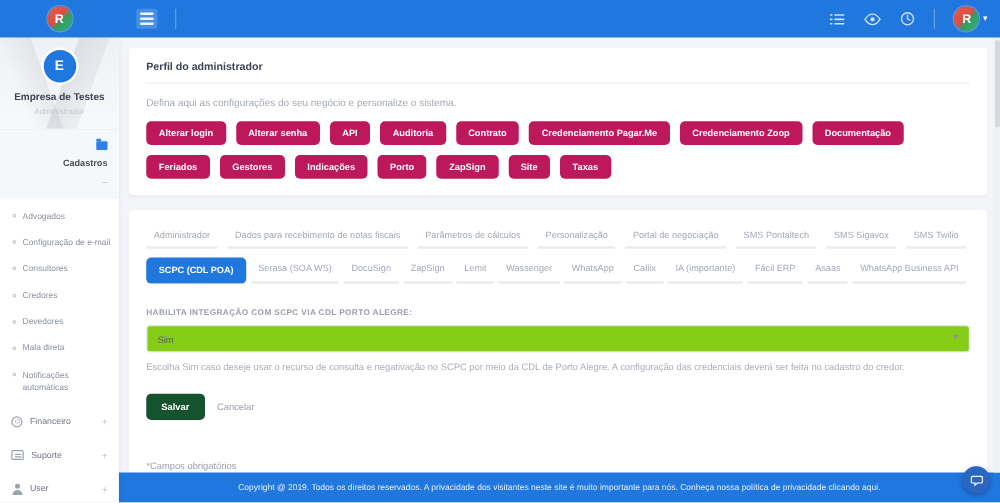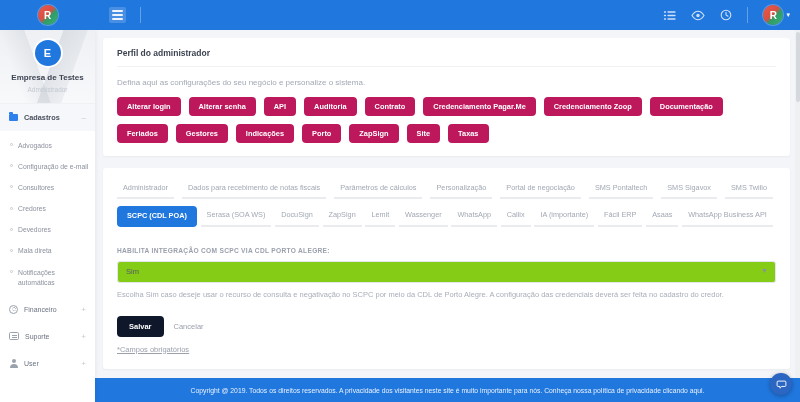"Cadastros" .menu-parent { align-items: center -> flex-end; flex-direction: none -> column }
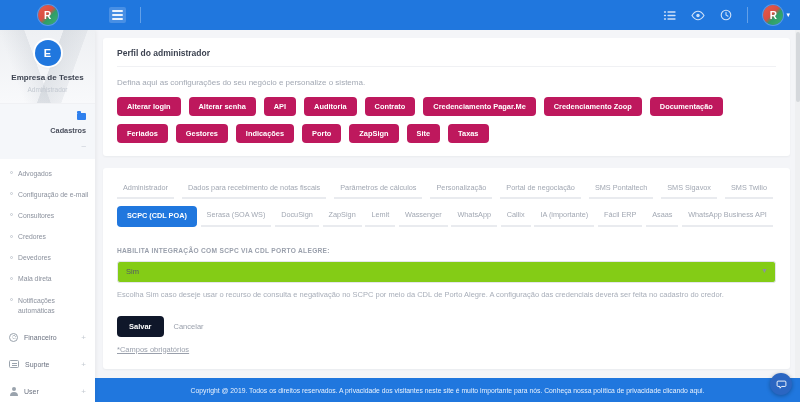"Salvar" .btn-save { background: #0f172a -> #14532d }
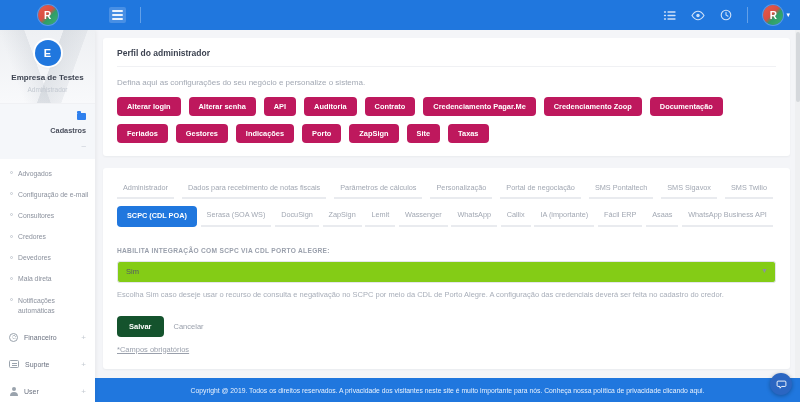"*Campos obrigatórios" .required { margin-top: 8px -> 32px; text-decoration: underline -> none }
